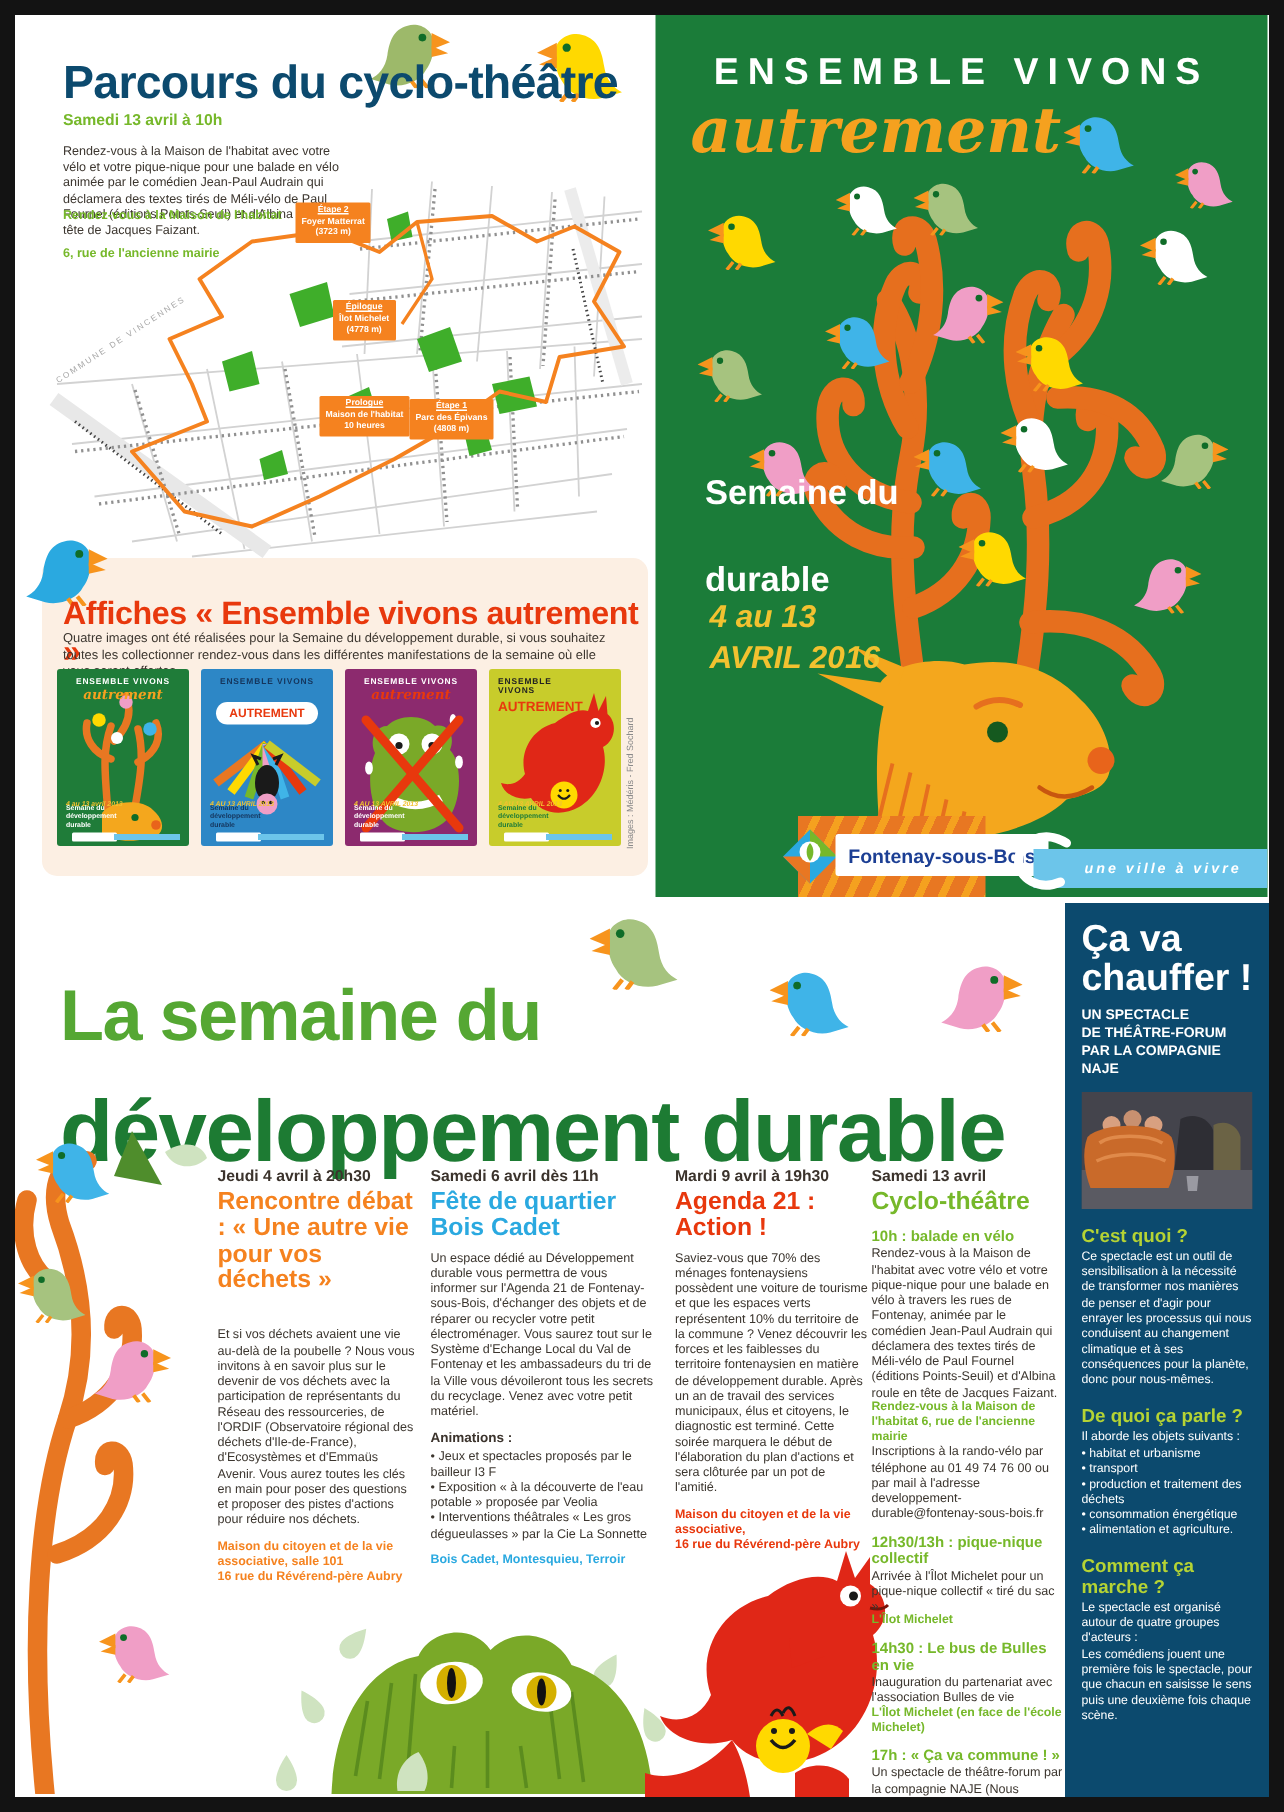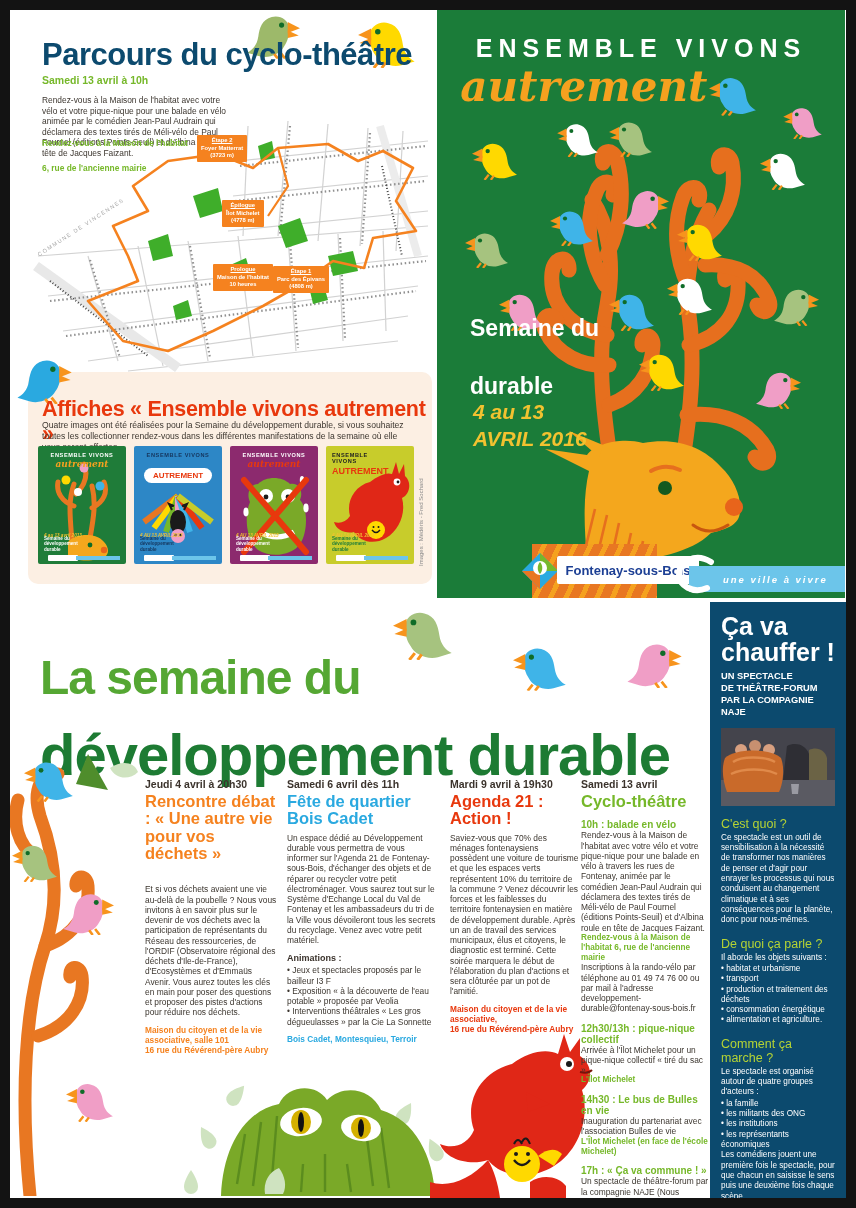"C'est quoi ?" .sb-h { font-weight: normal -> bold }
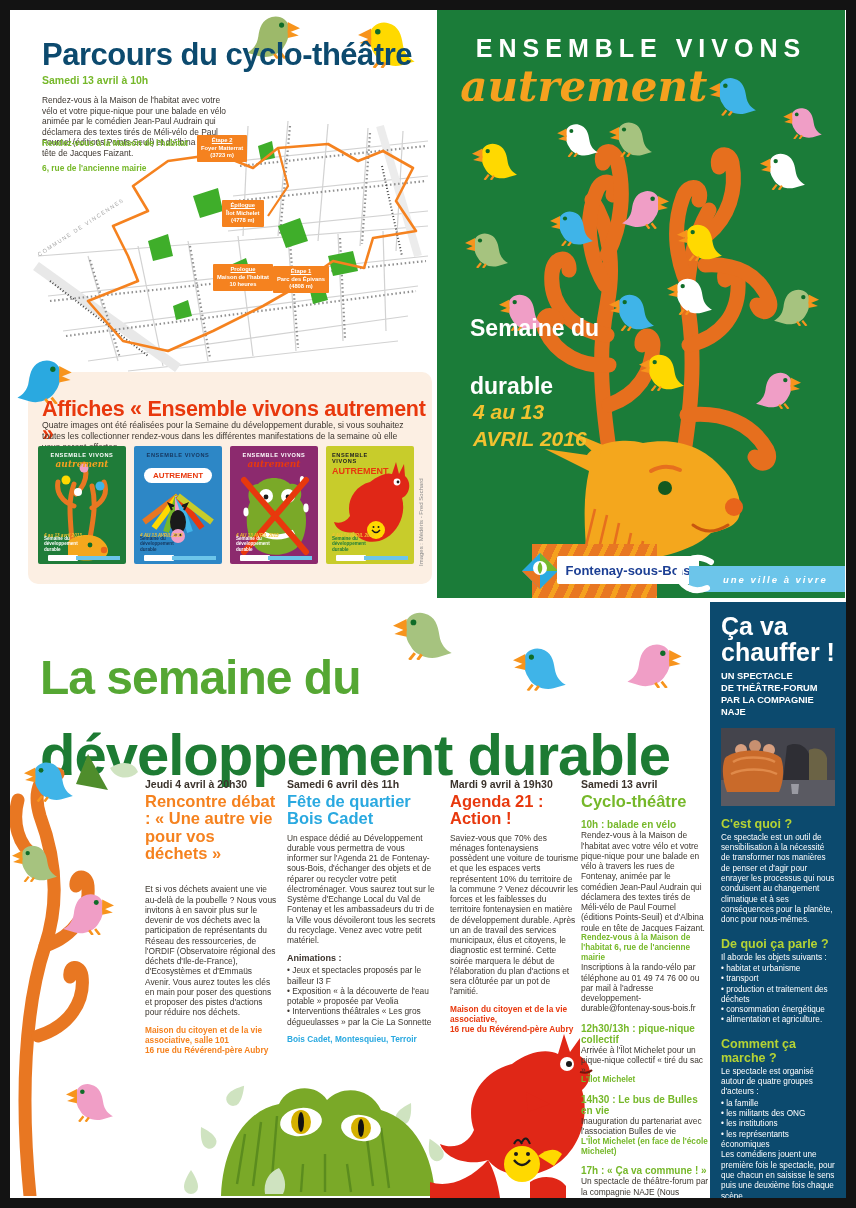"la famille" ul.sb-l { html: <ul> <li>la famille</li> <li>les militants des ONG</li> <li>les institutions</li> <li>les représentants économiques</li> </ul> -> none }
